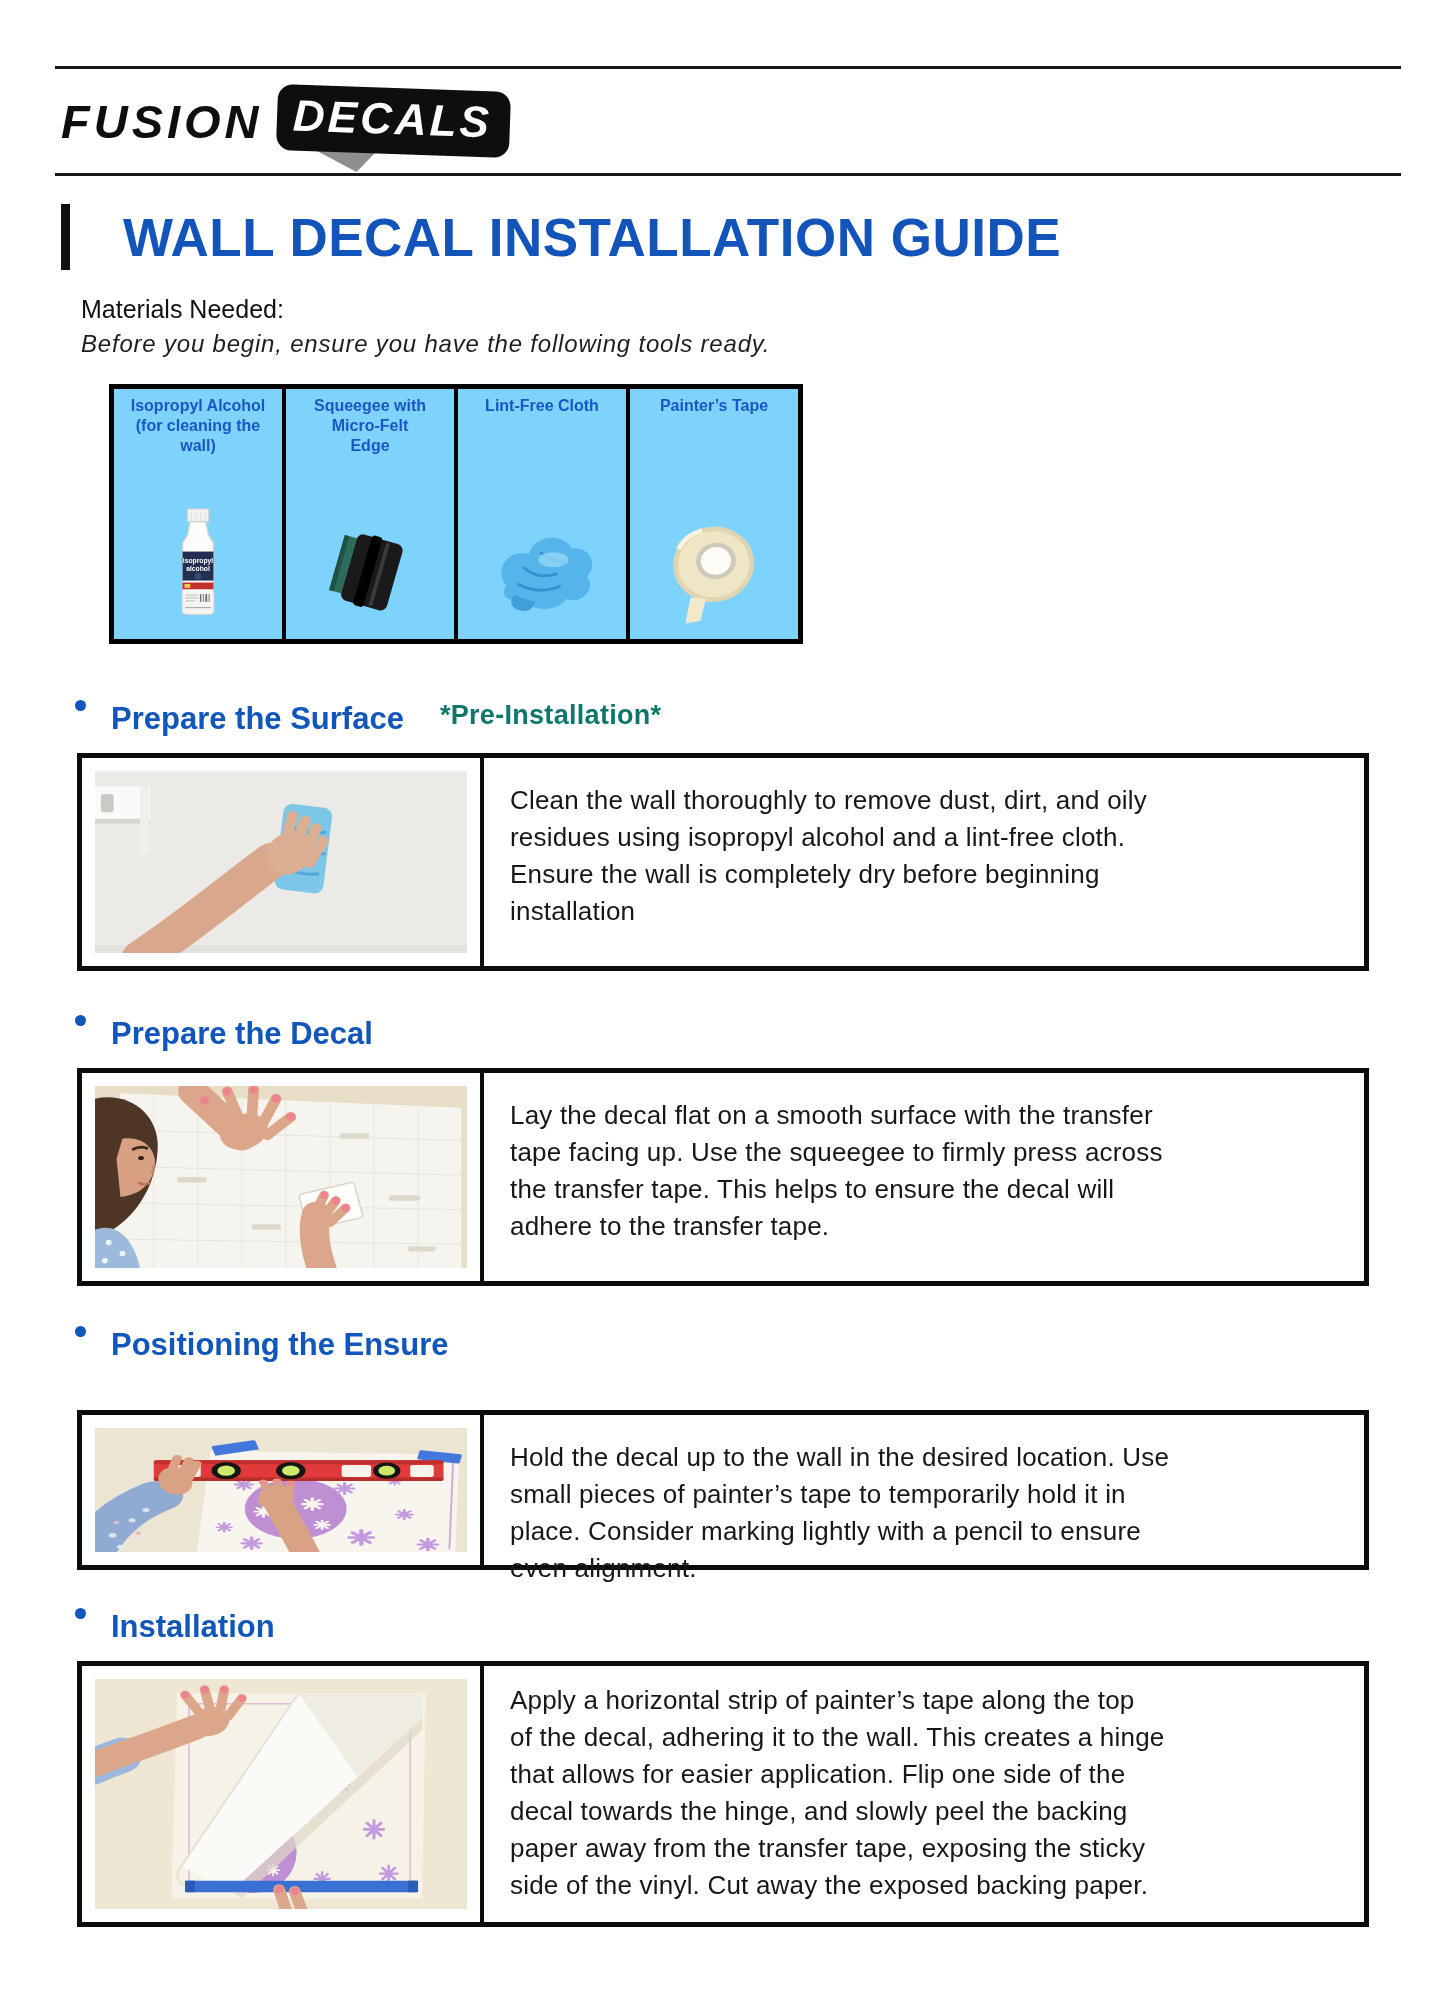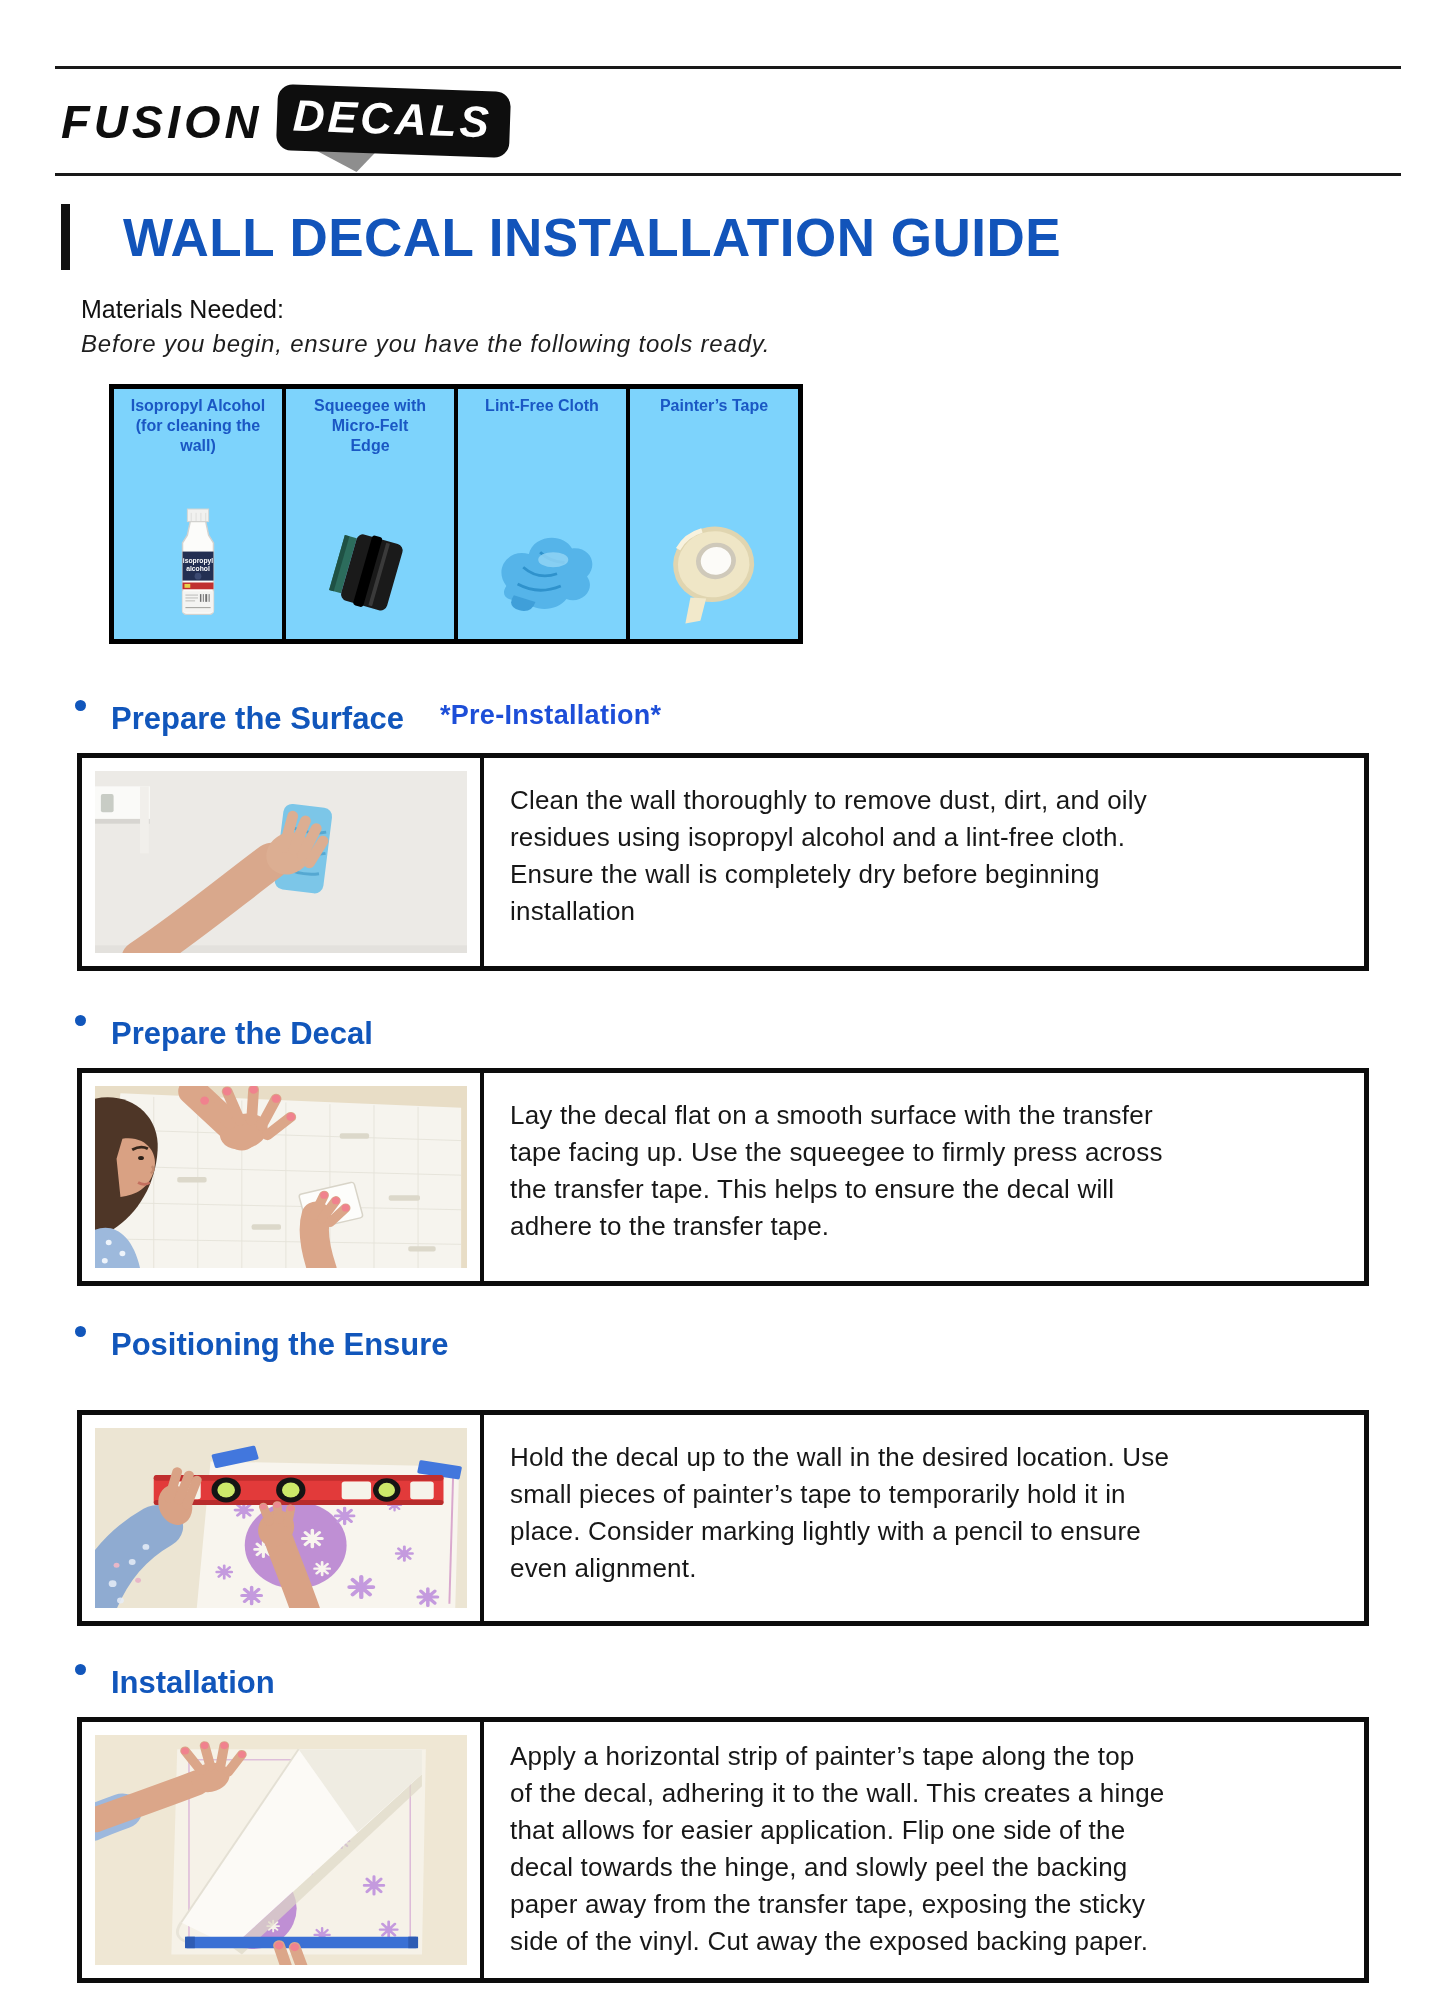"*Pre-Installation*" .s-suffix { color: #1d4ed8 -> #0f766e }
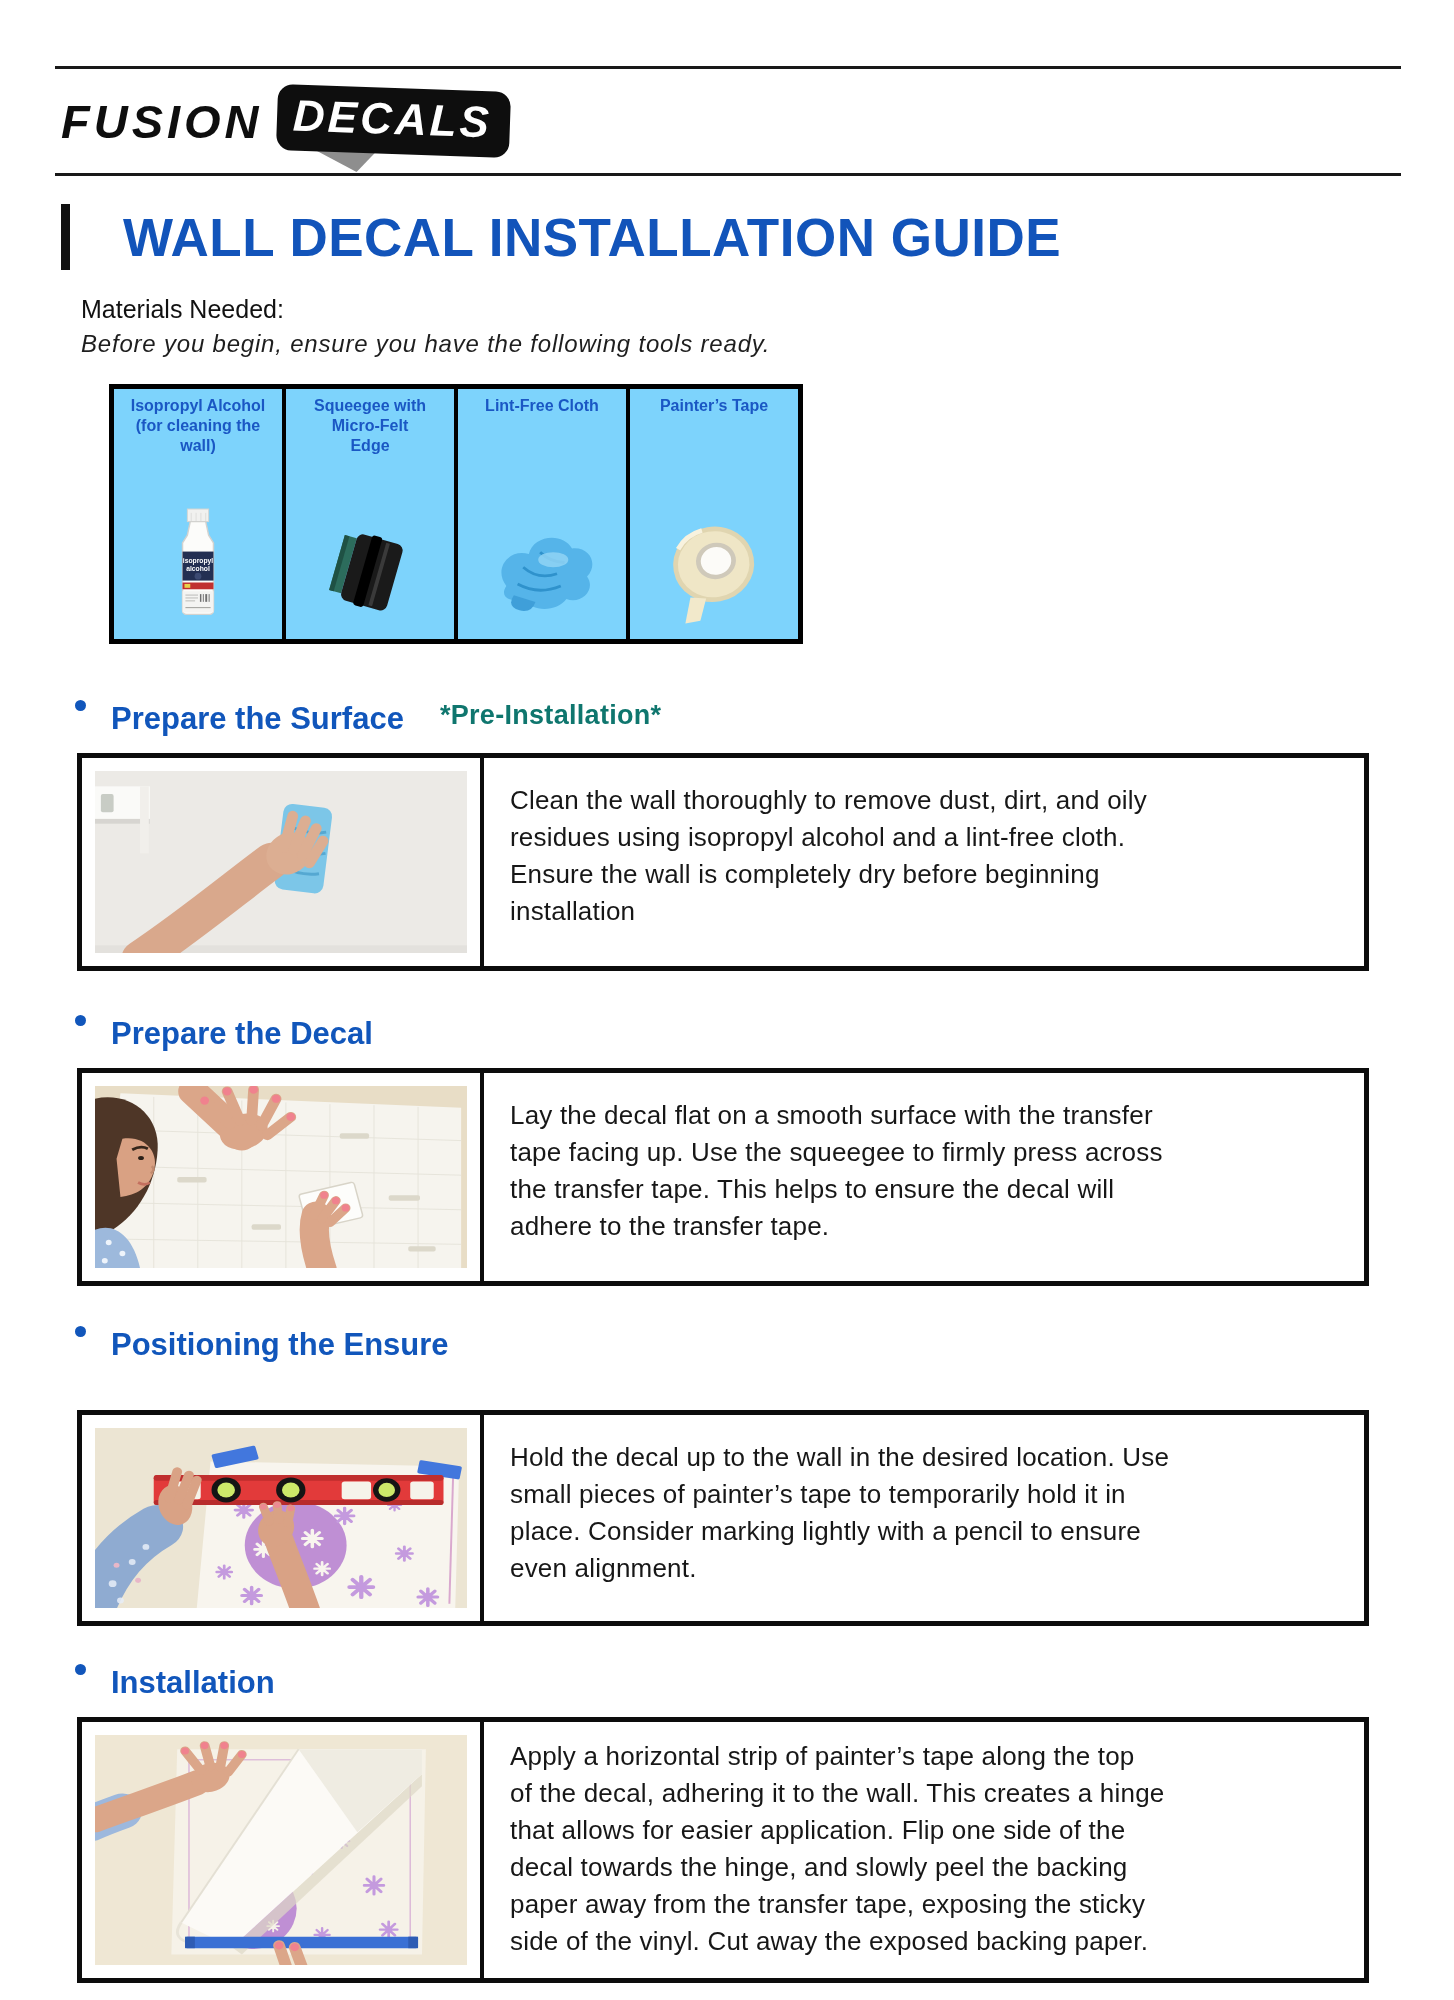"Hold the decal up to" .t3 { height: 216px -> 160px }
